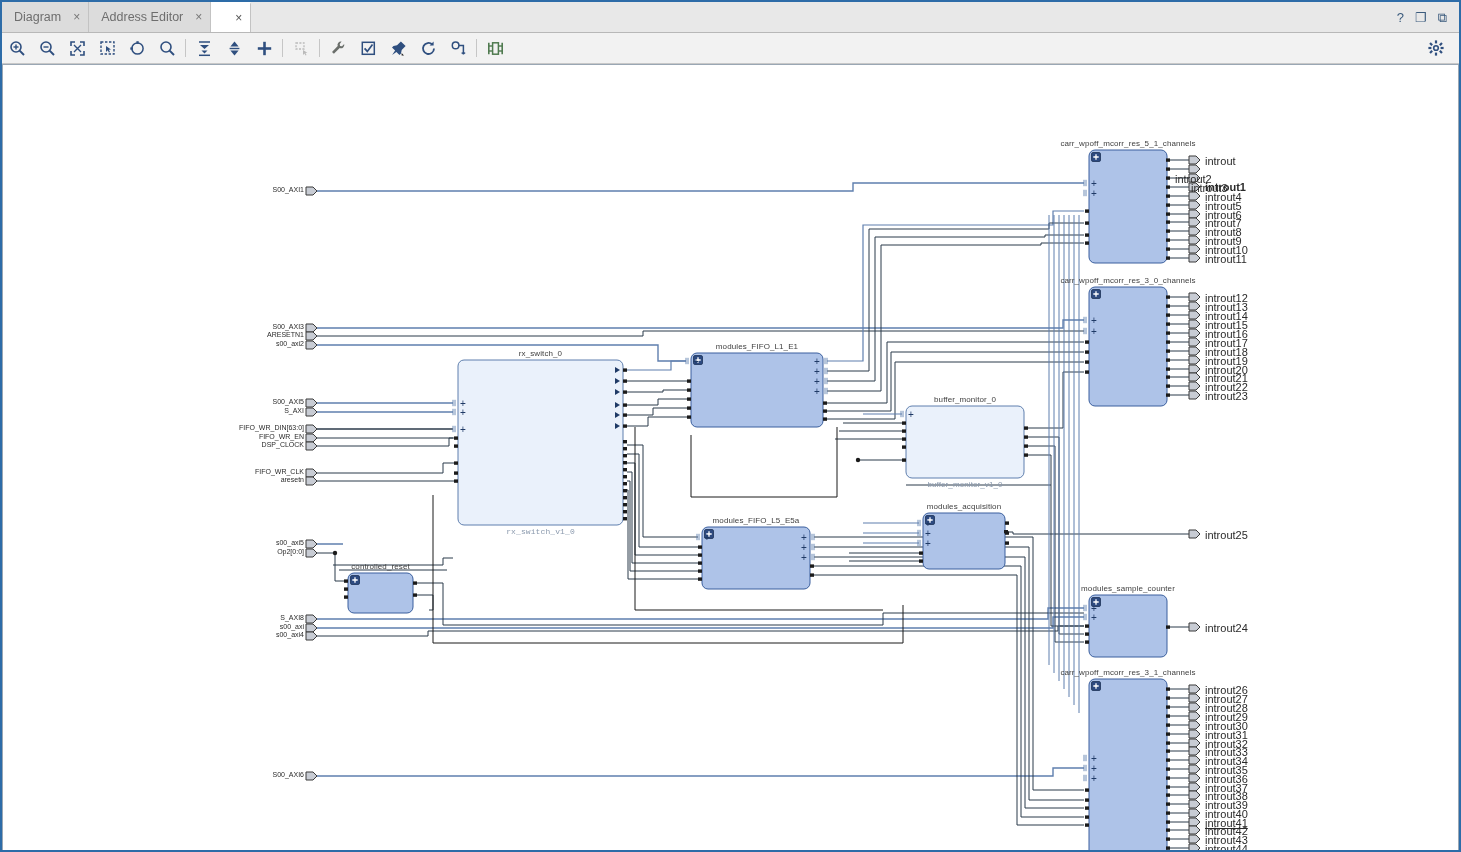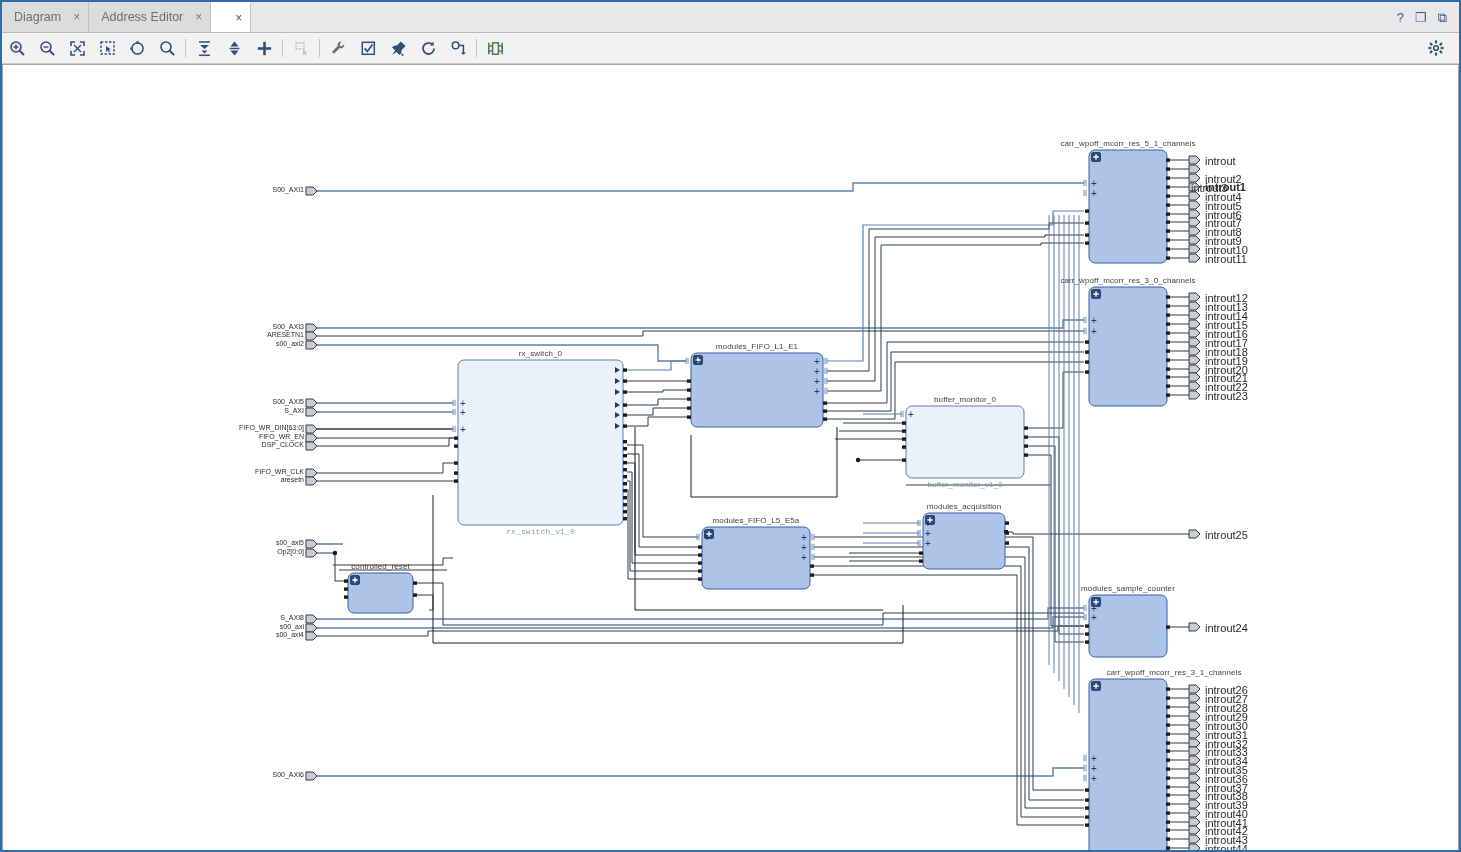"introut2" div.olabel { left: 1202px -> 1172px }
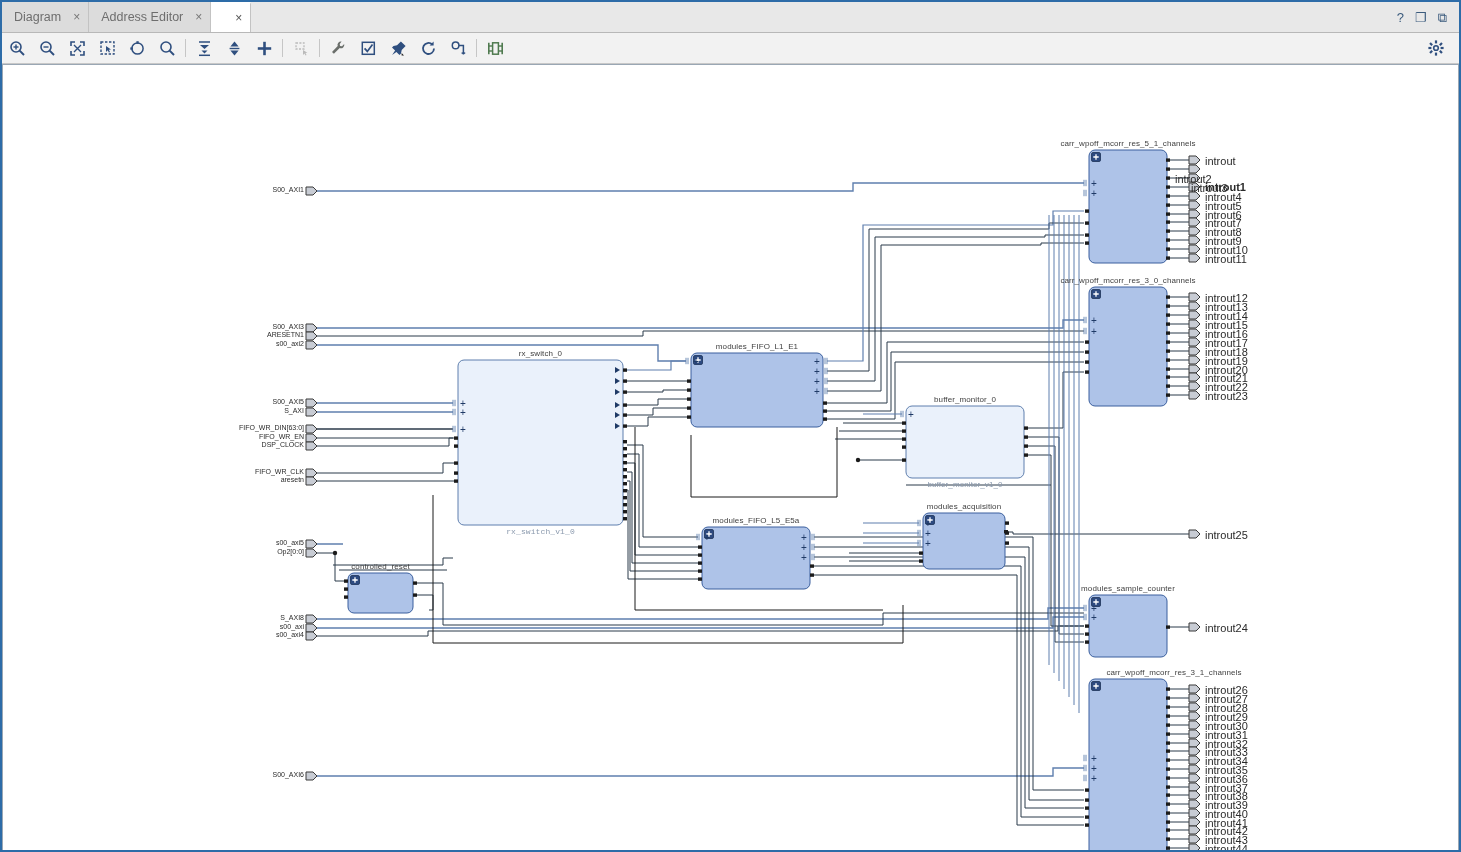"carr_wpoff_mcorr_res_3_1_channels" div.blabel { margin-left: 46px -> none }
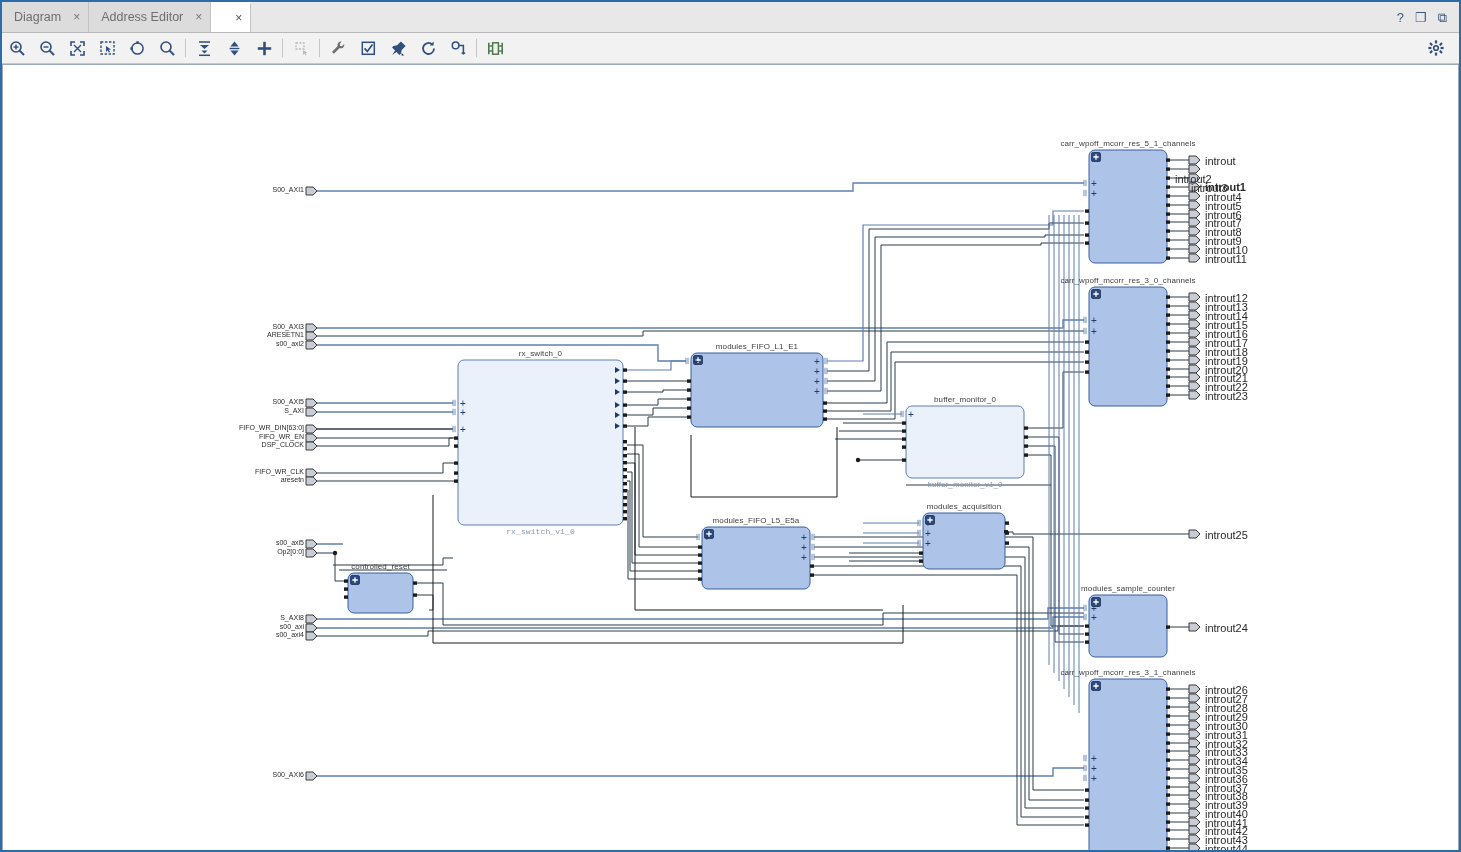"introut41" div.olabel { text-decoration: none -> underline }
